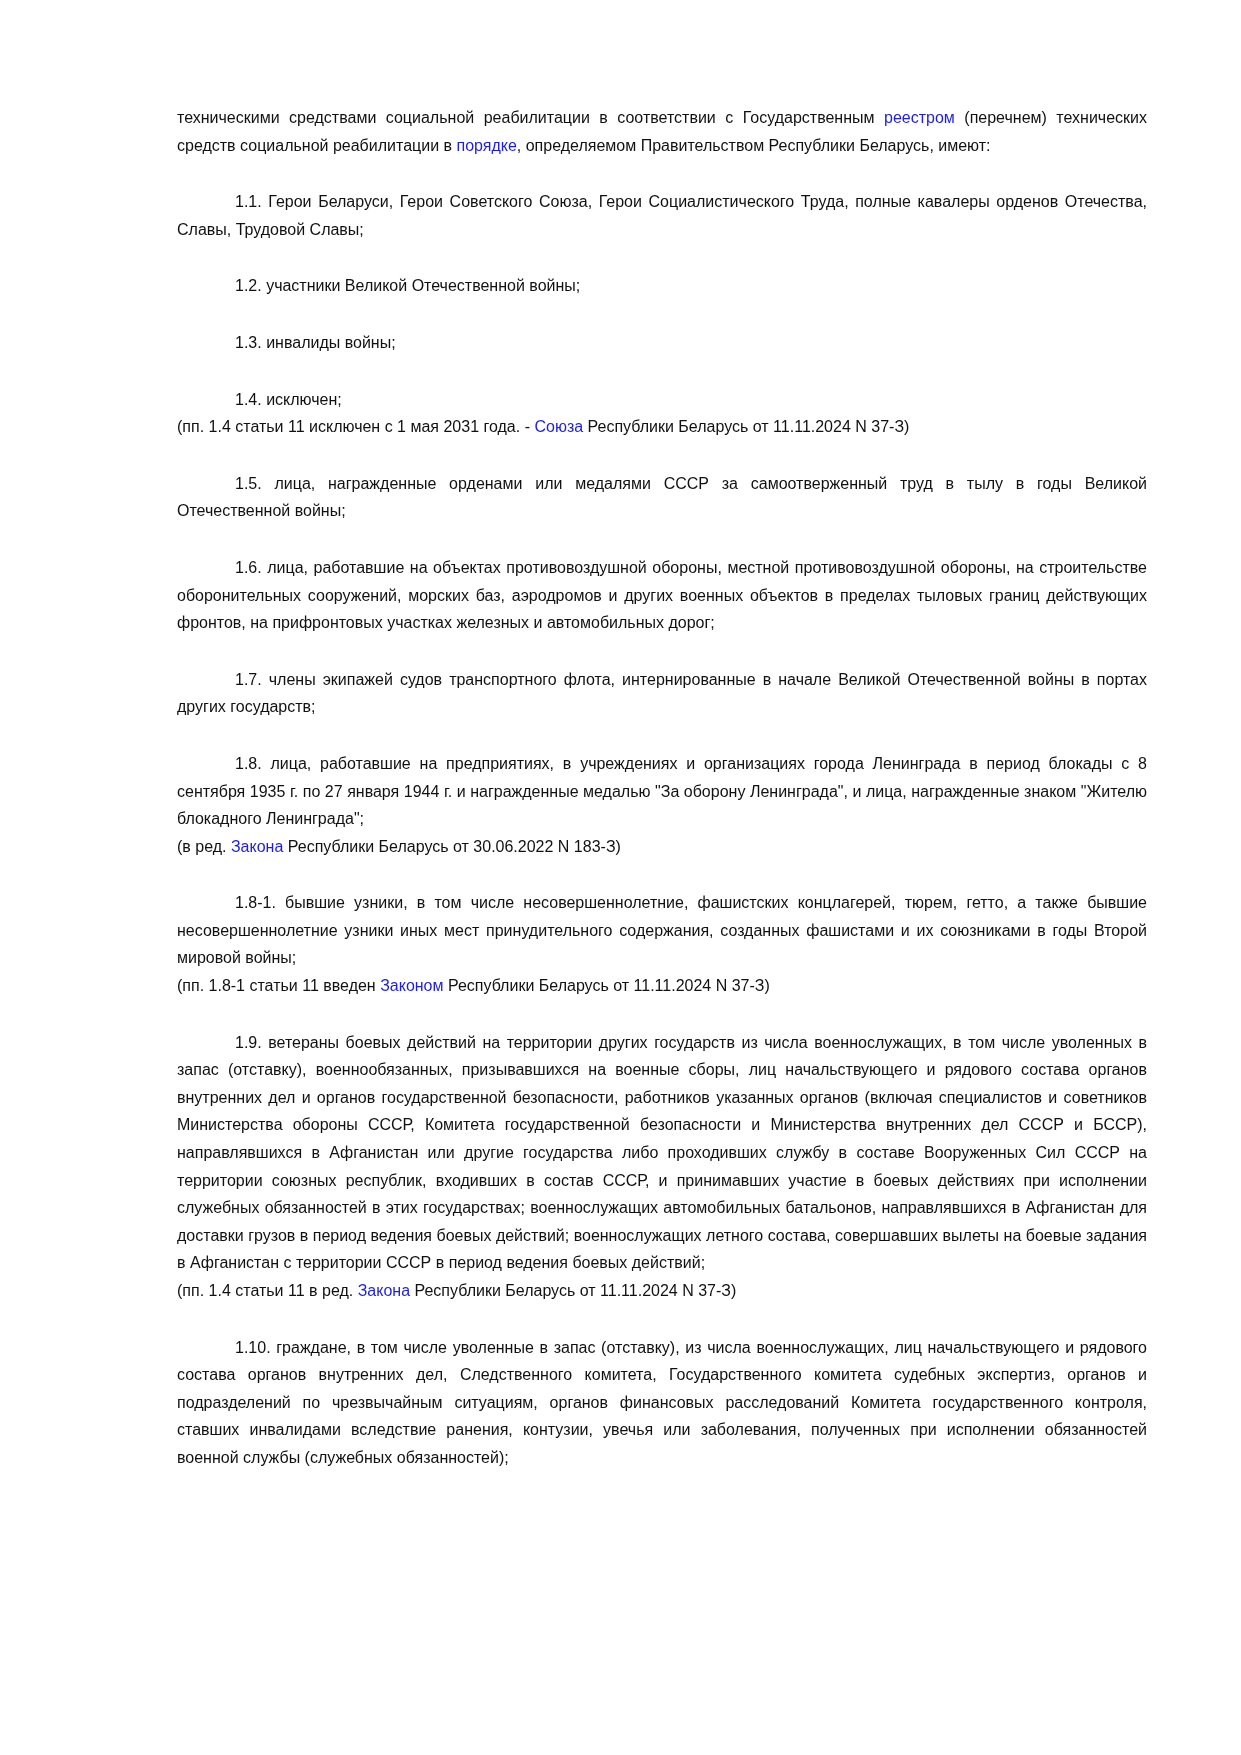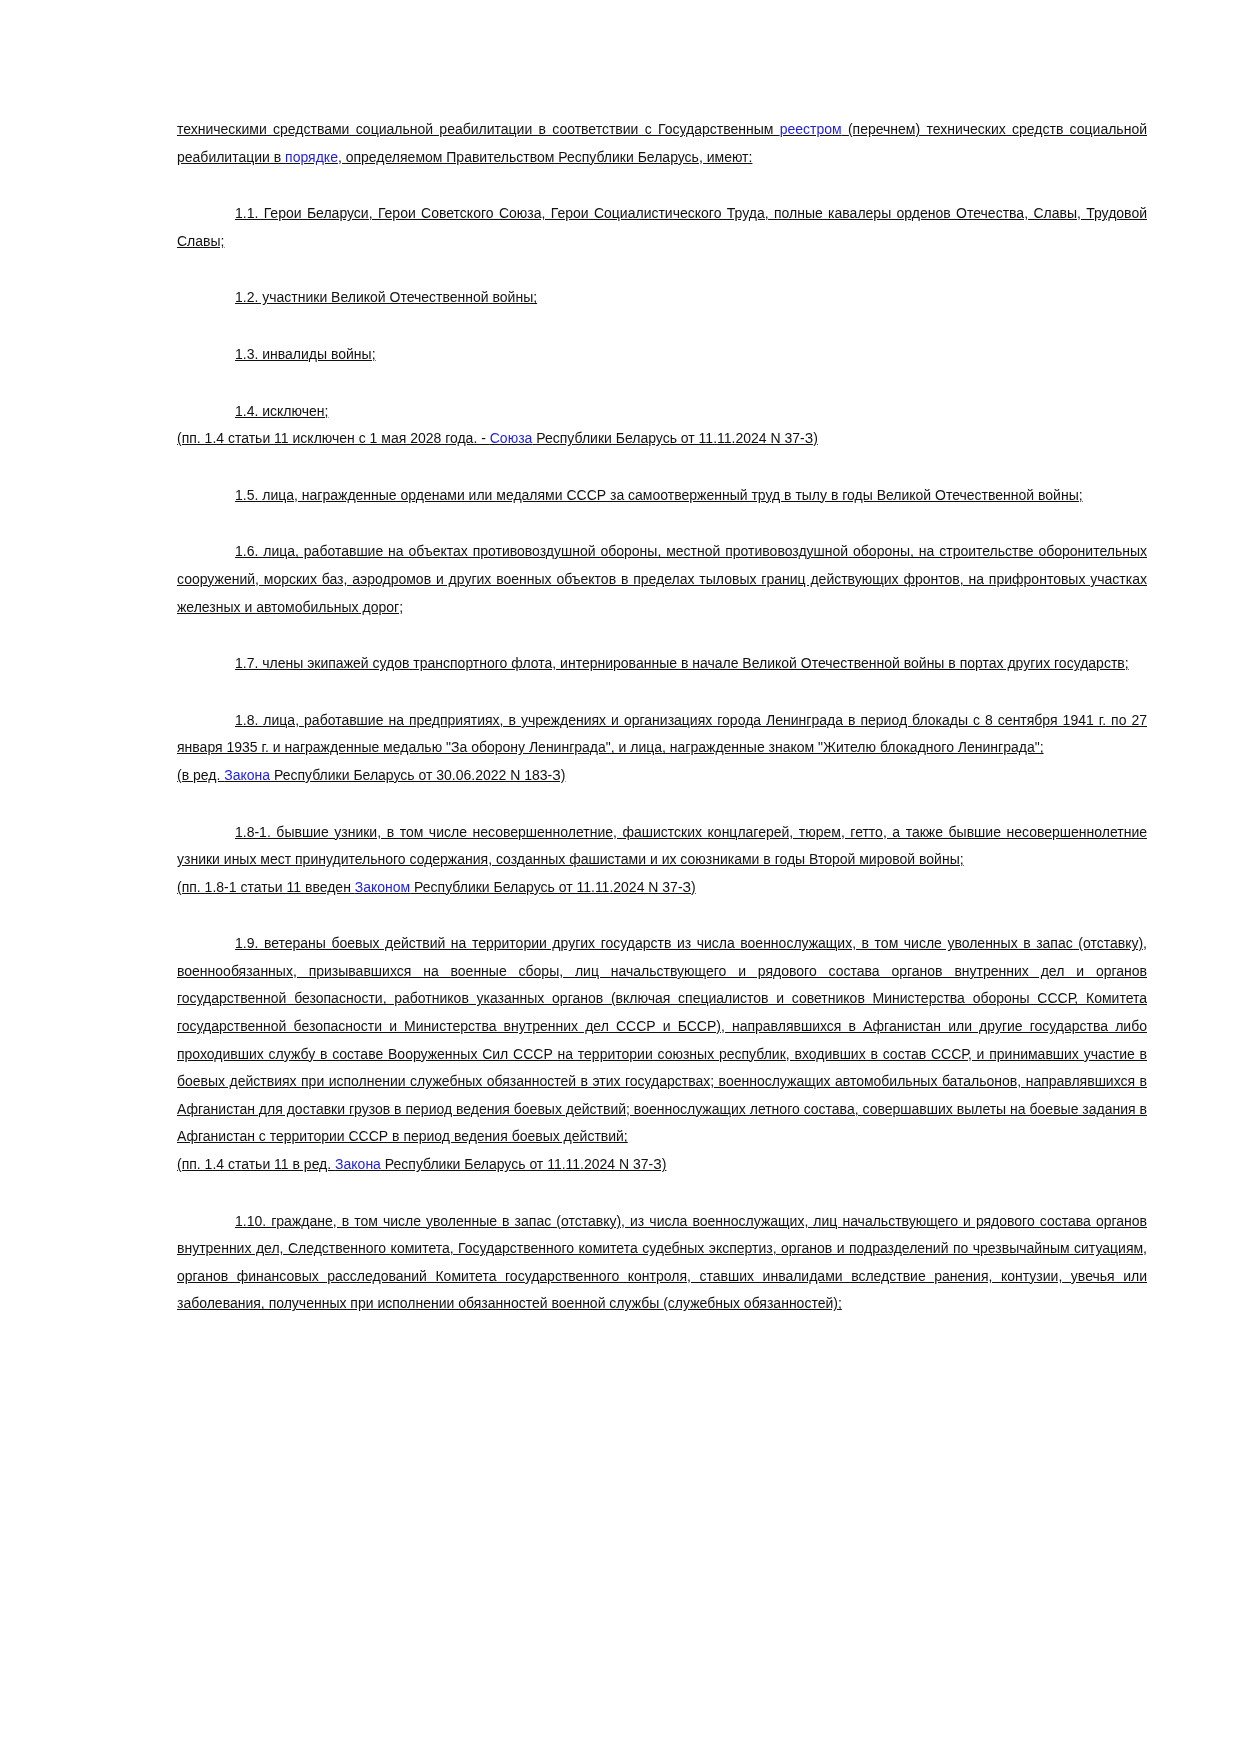"техническими средствами социальной" .page { font-size: 14px -> 16px; text-decoration: underline -> none; top: 116px -> 104px }
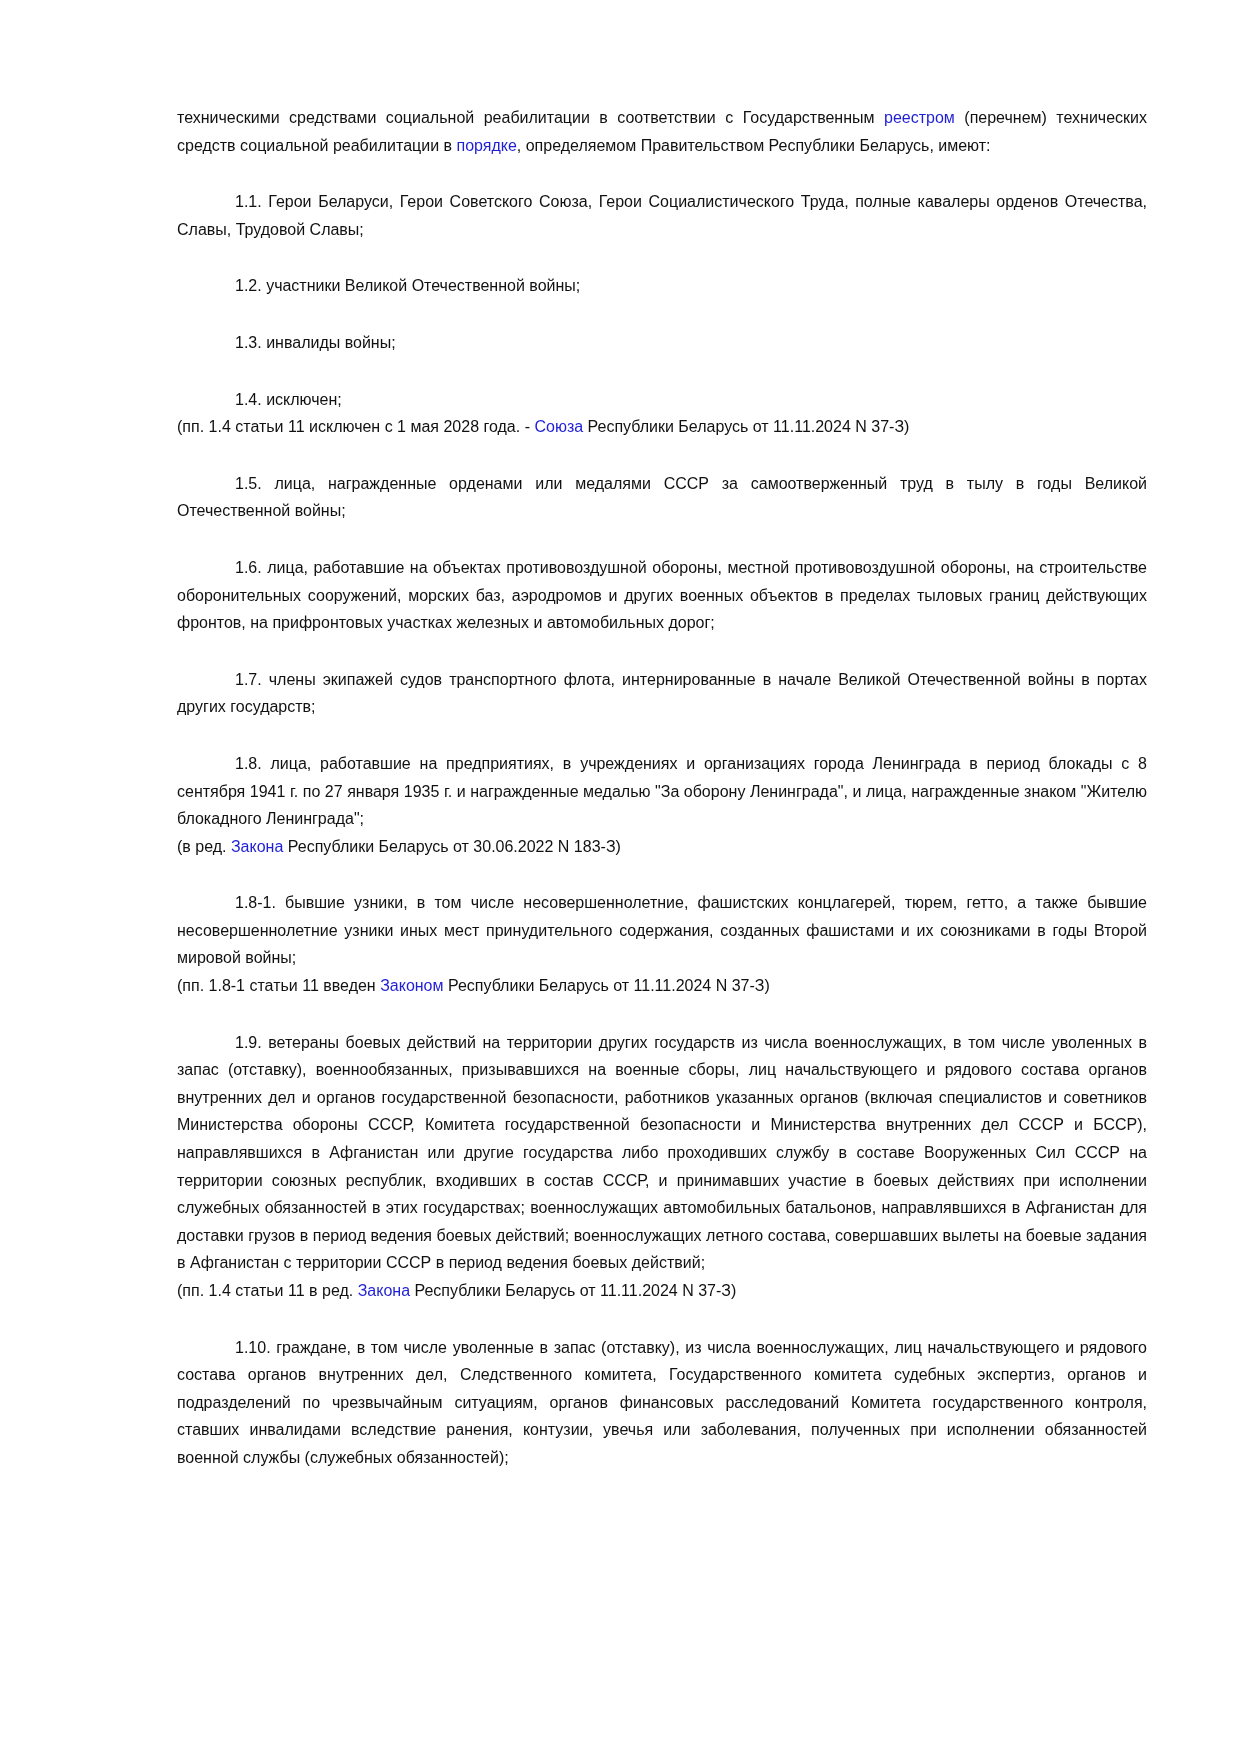"(пп. 1.4 статьи 11 исключен" span { text: 2028 -> 2031 }
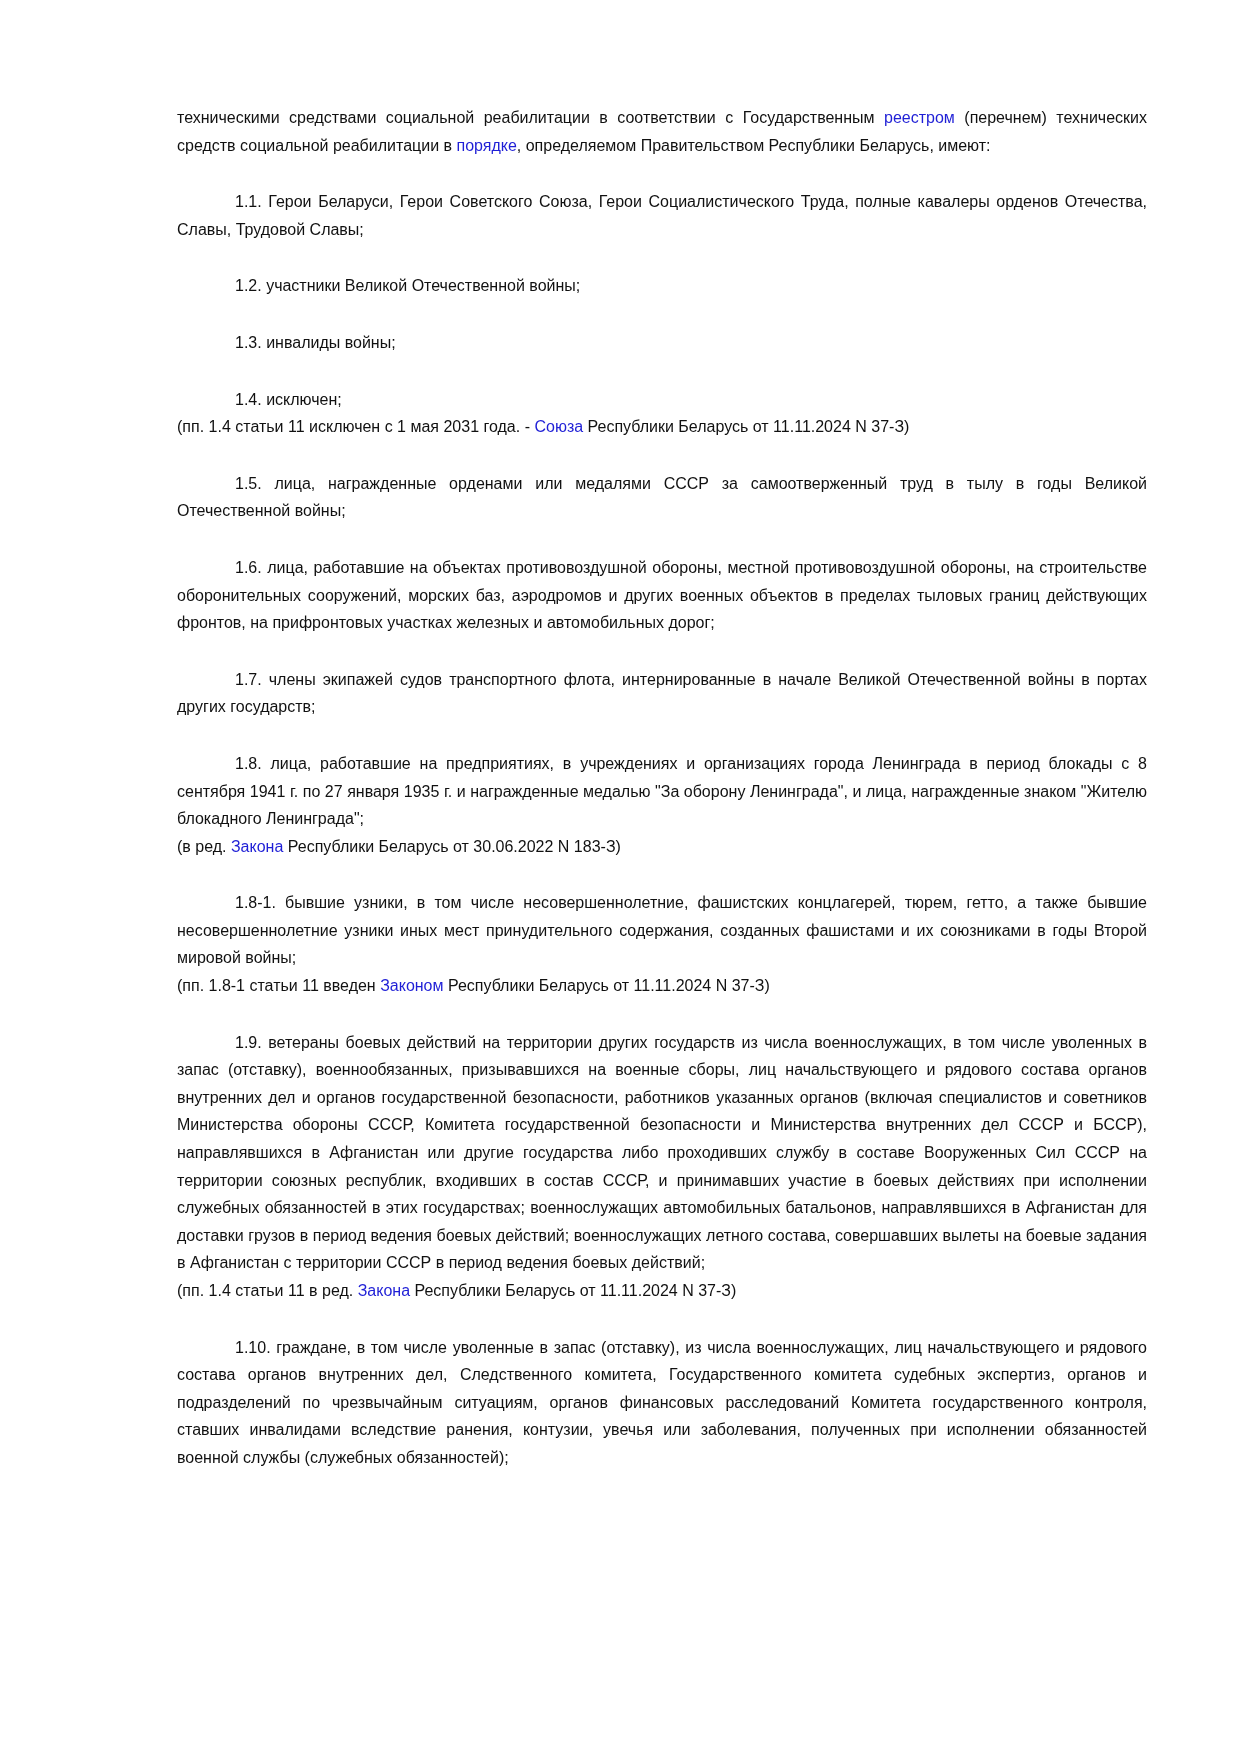"1.8. лица, работавшие на предприятиях," p.p { text: 1941 г. по 27 января 1935 -> 1935 г. по 27 января 1944 }
